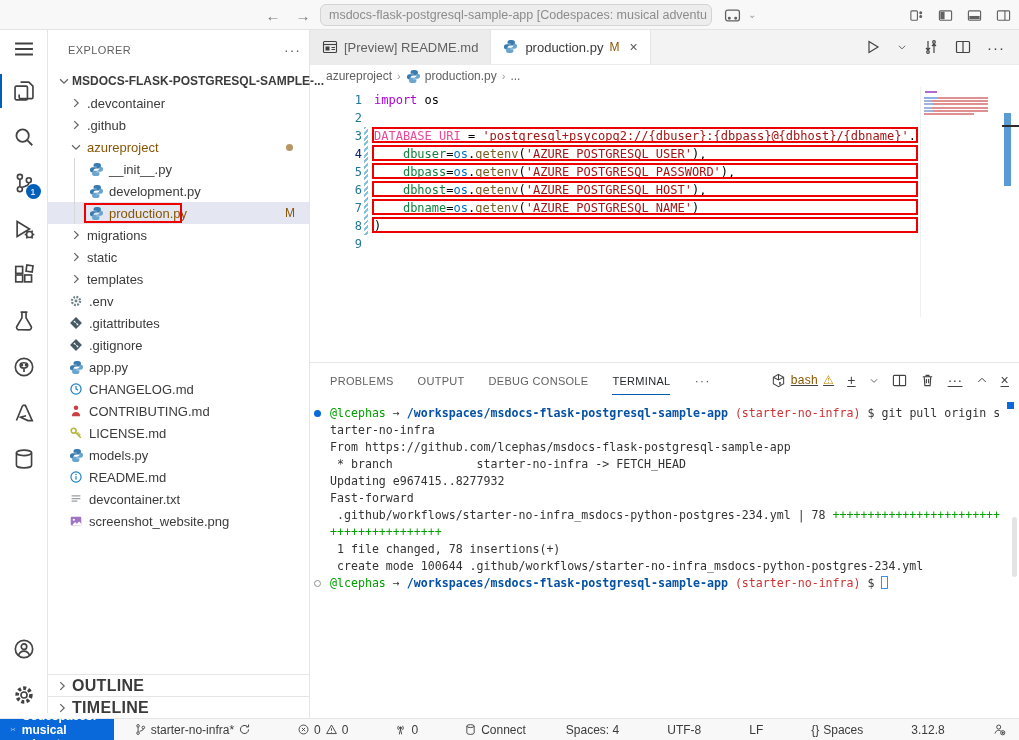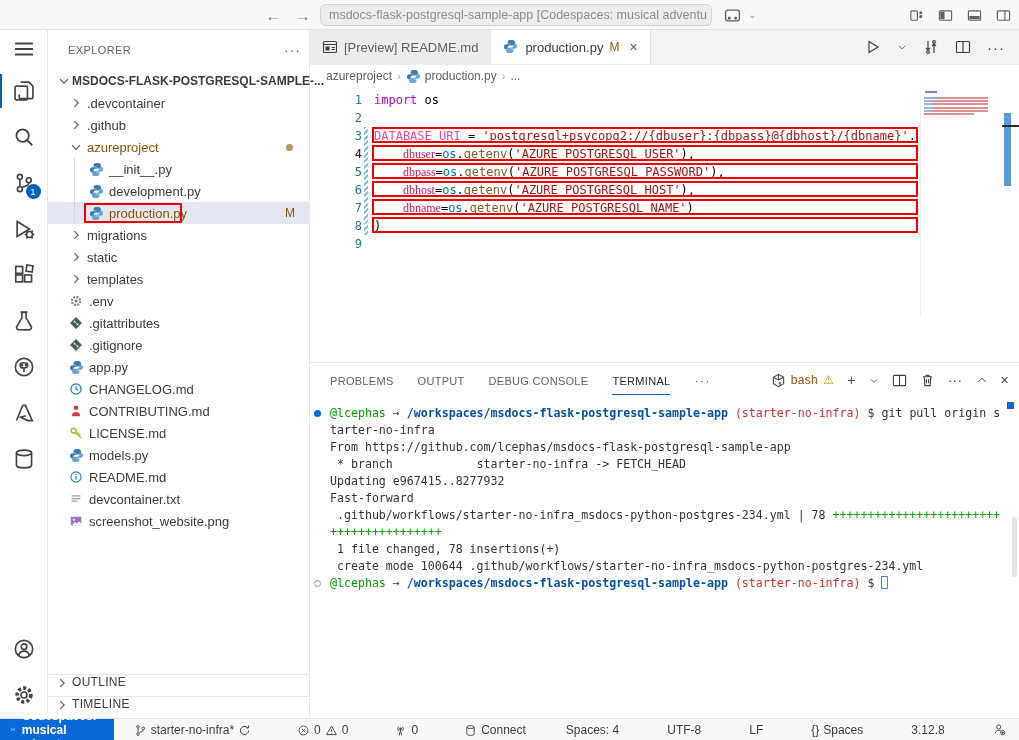"dbuser" .tk-p { color: #be185d -> #15803d; font-family: Liberation Serif, serif -> none }
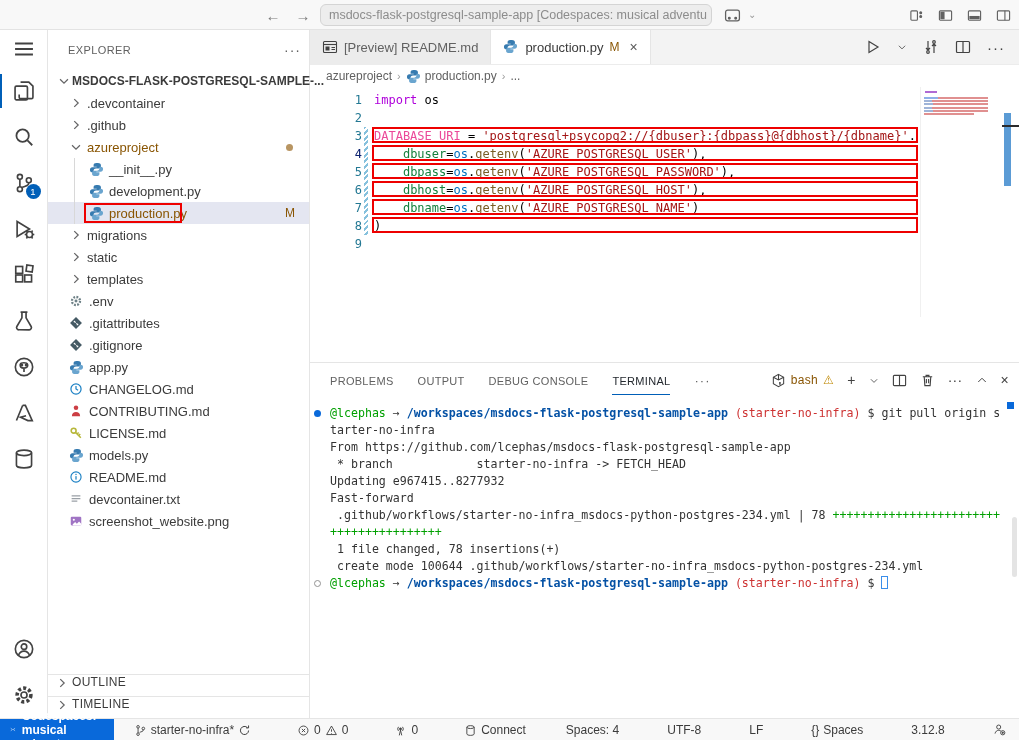"bash" .ph-right { text-decoration: none -> underline }
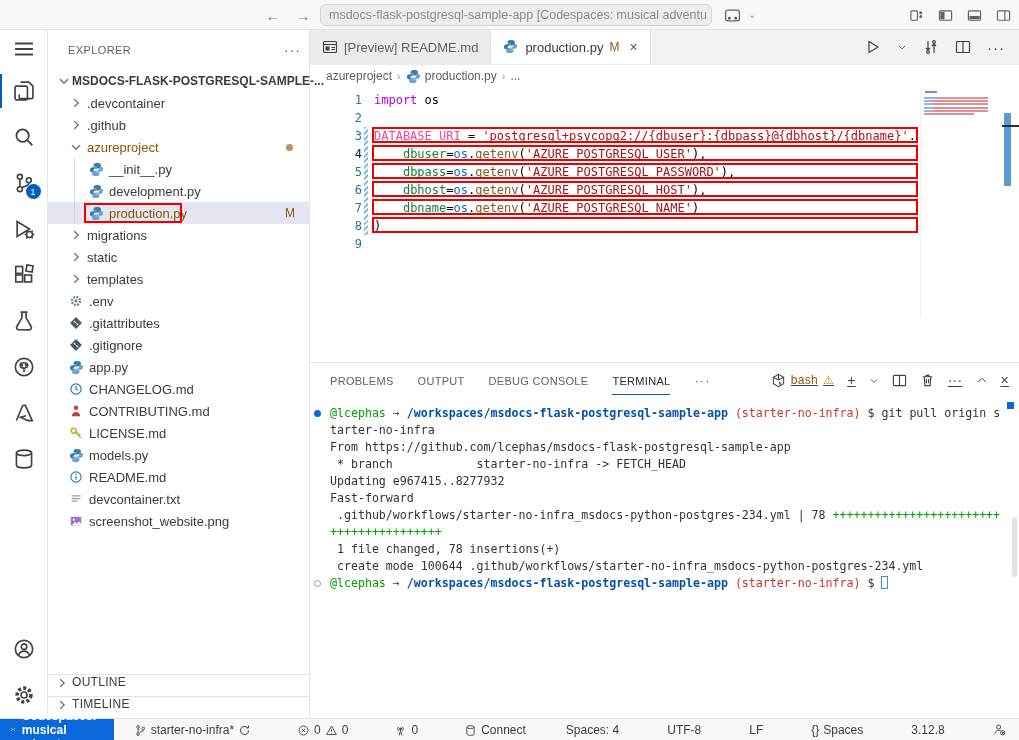"OUTLINE" .sb-sec { align-items: flex-start -> center; font-size: 12px -> 16px; font-weight: normal -> bold }
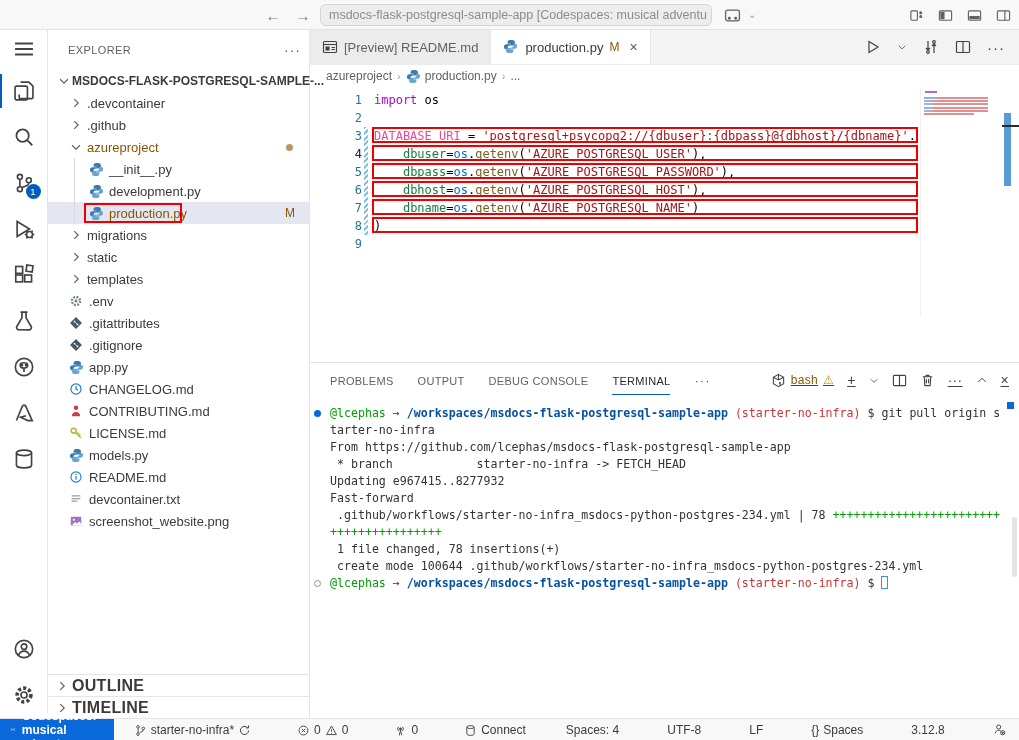"starter-no-infra*" .sb-item { align-items: flex-end -> flex-start }
